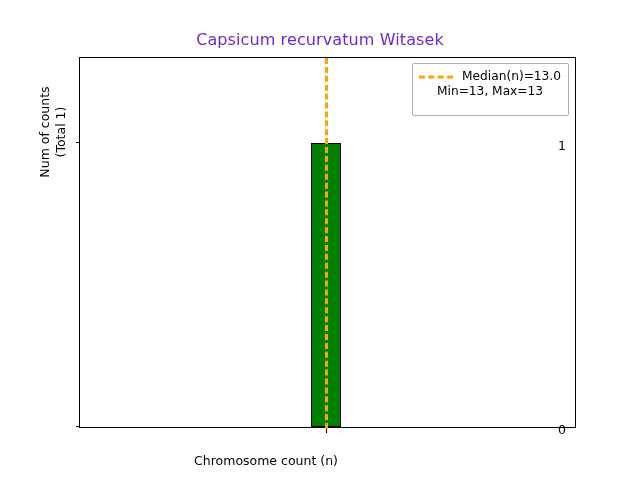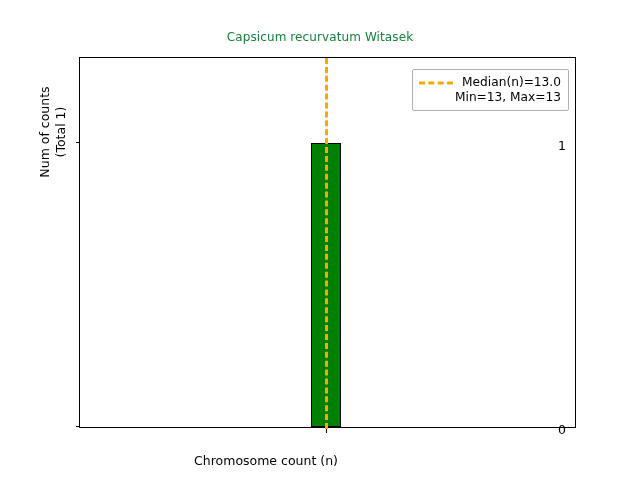"Capsicum recurvatum Witasek" #chart-title { color: #15803d -> #6d28d9; font-size: 12px -> 16px }
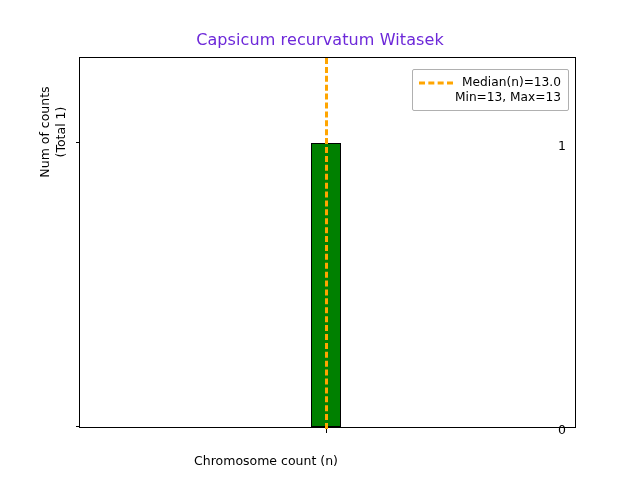"Median(n)=13.0" #legend { padding: 5px 7px 5px 6px -> 5px 7px 16px 6px; top: 11px -> 5px }
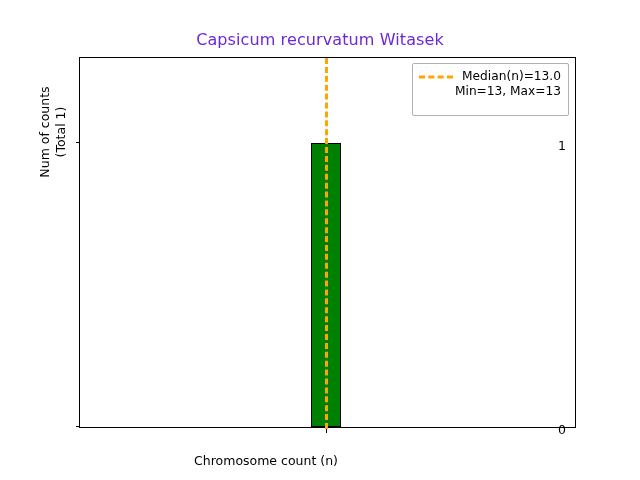"Min=13, Max=13" .legend-text.second { text-align: right -> center }
